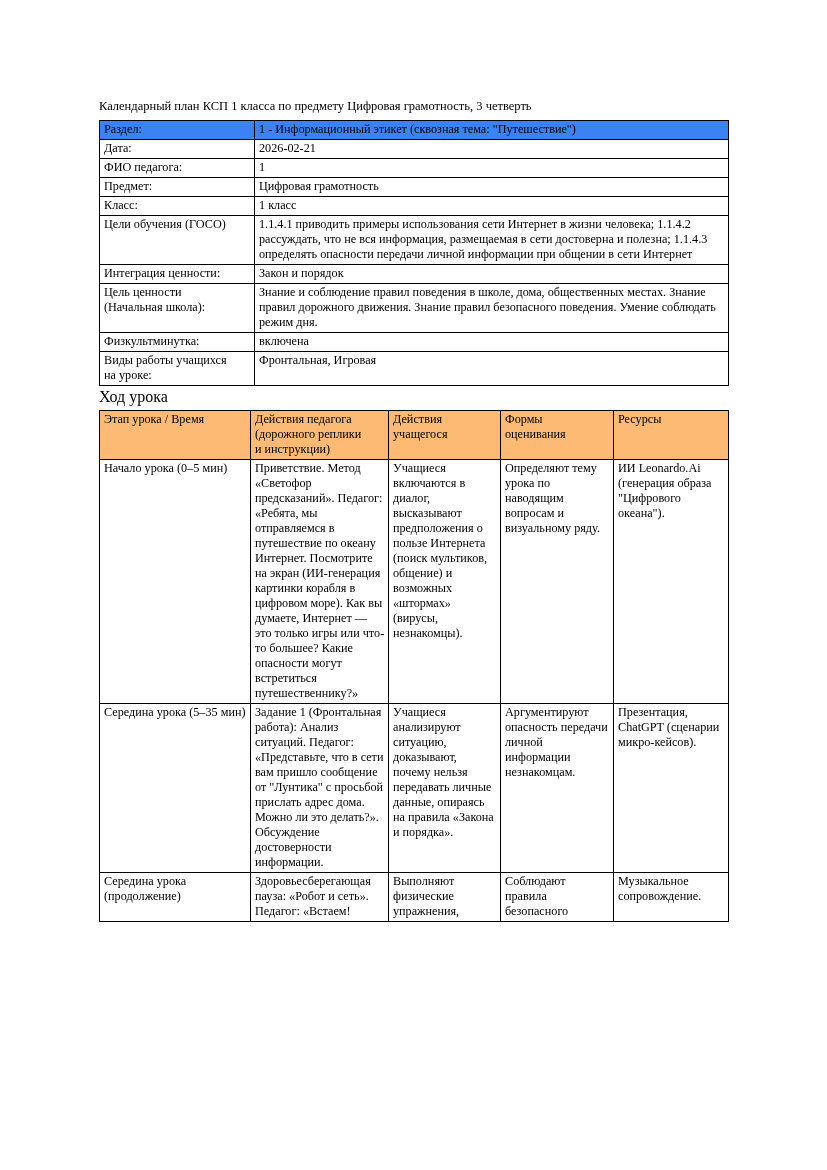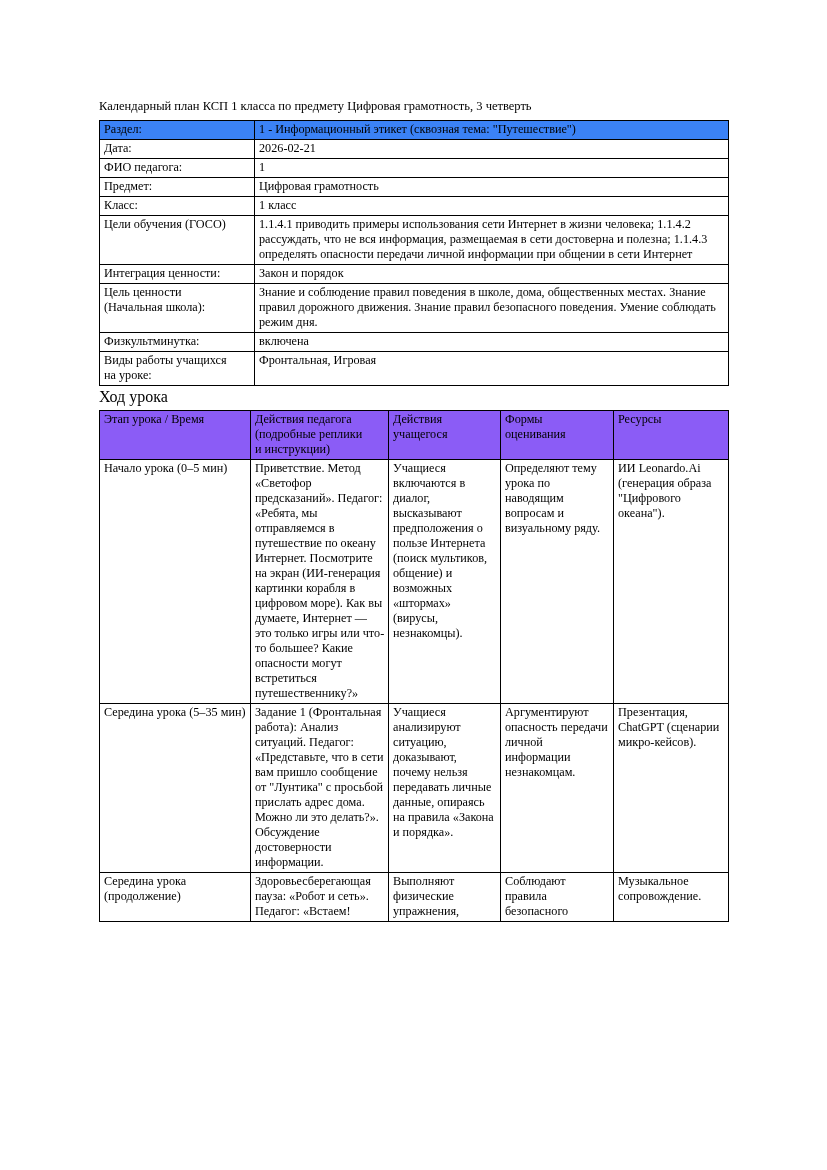"Этап урока / Время" table.flow-table thead td { background: #8b5cf6 -> #fdba74 }
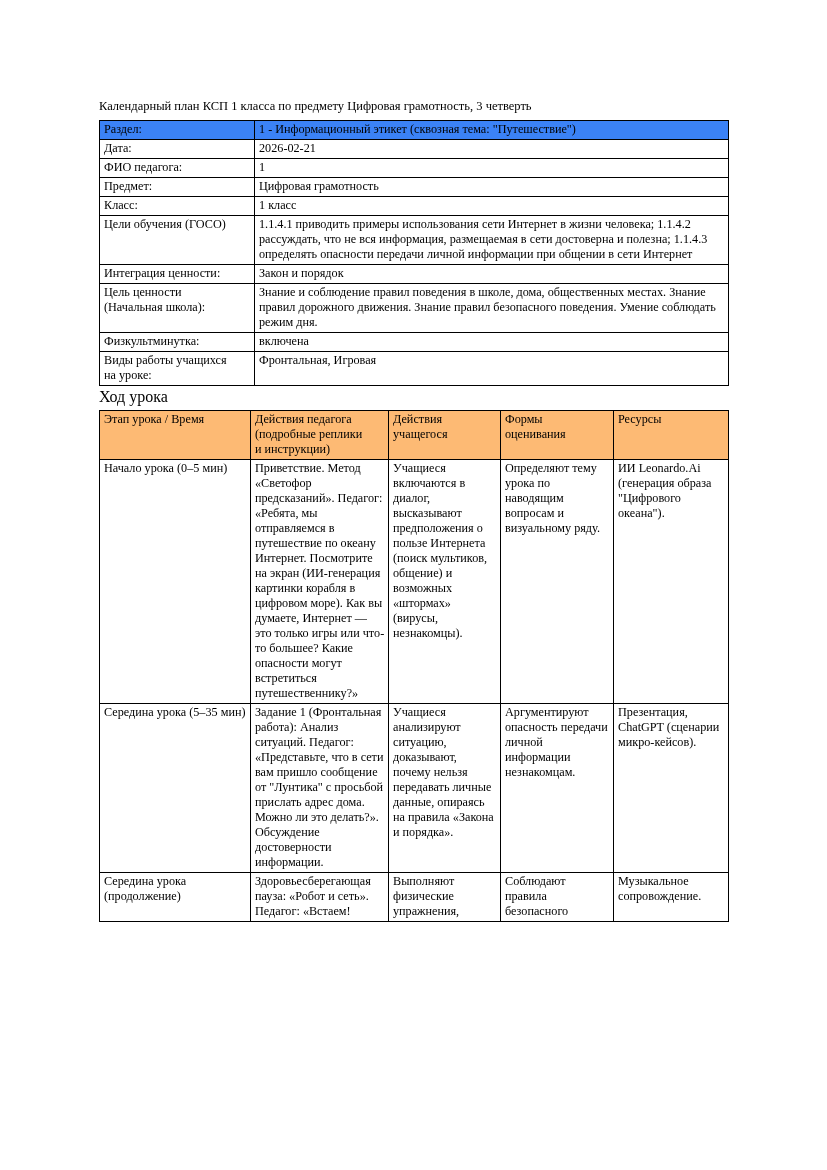"Действия педагога" td.cell-pre { text: подробные -> дорожного }
